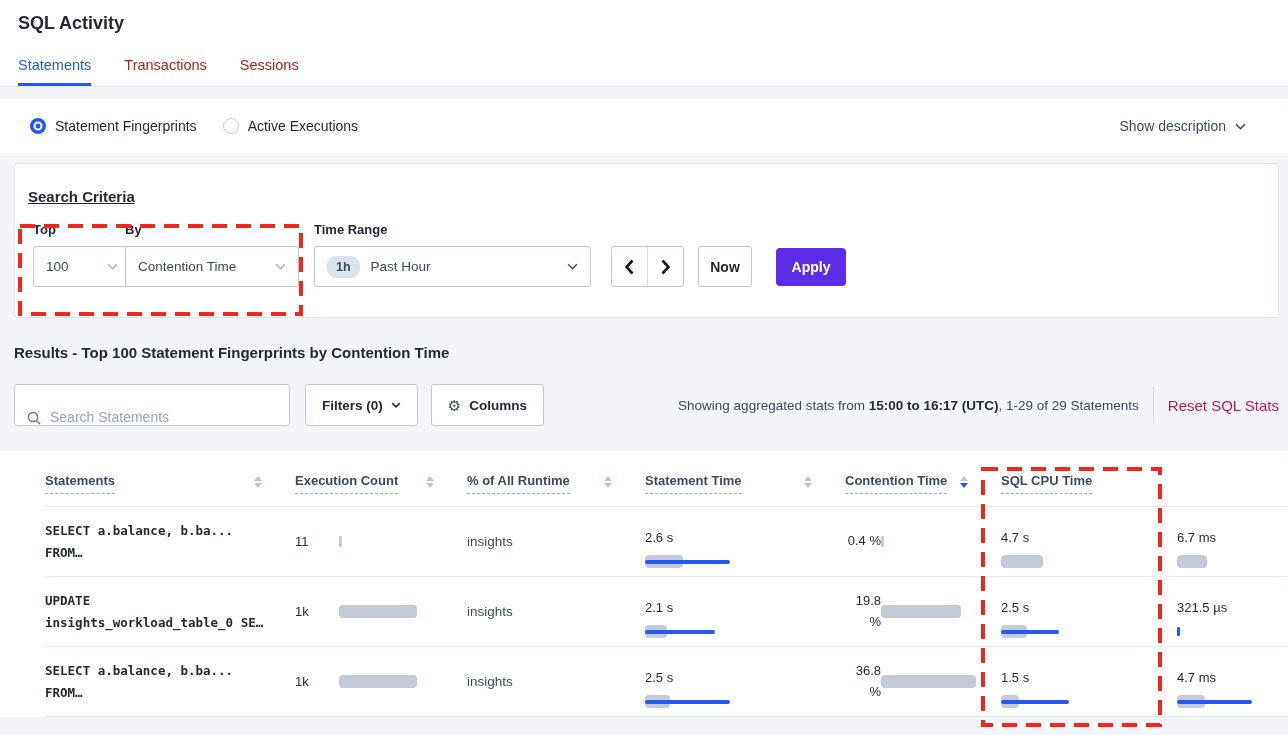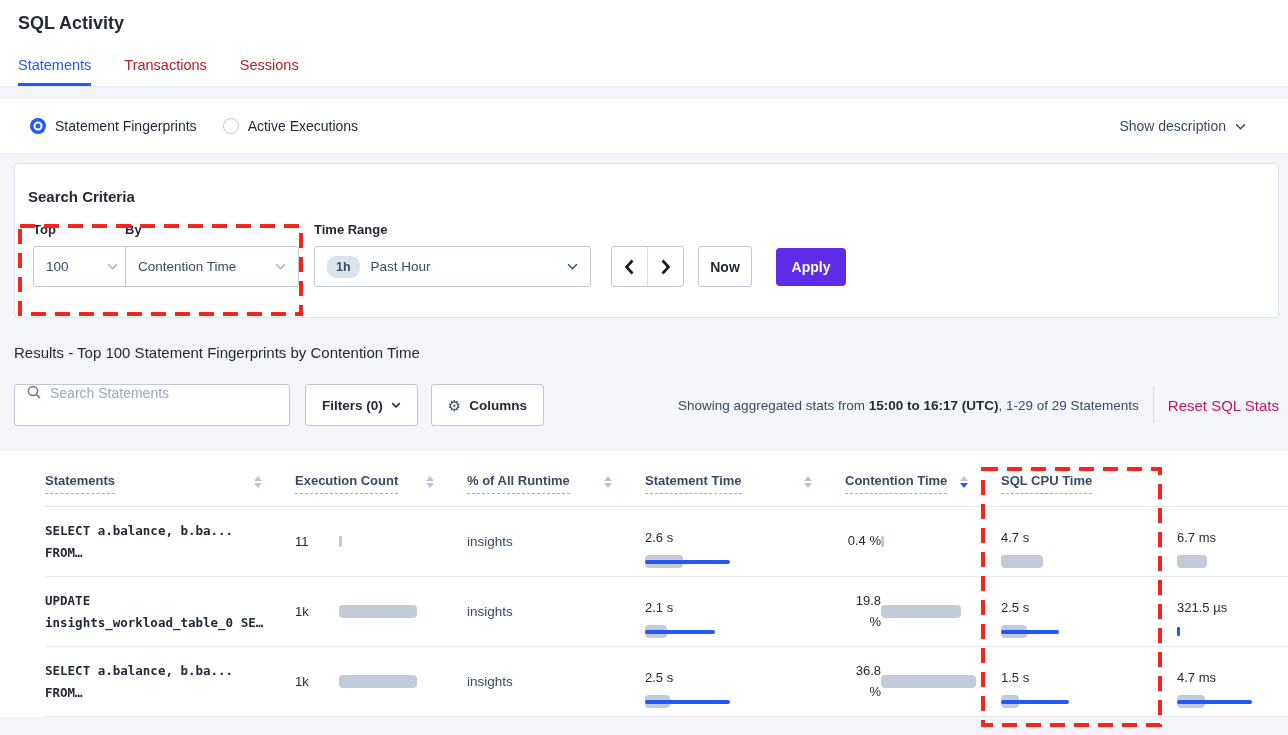"Search Criteria" .card-title { text-decoration: none -> underline }
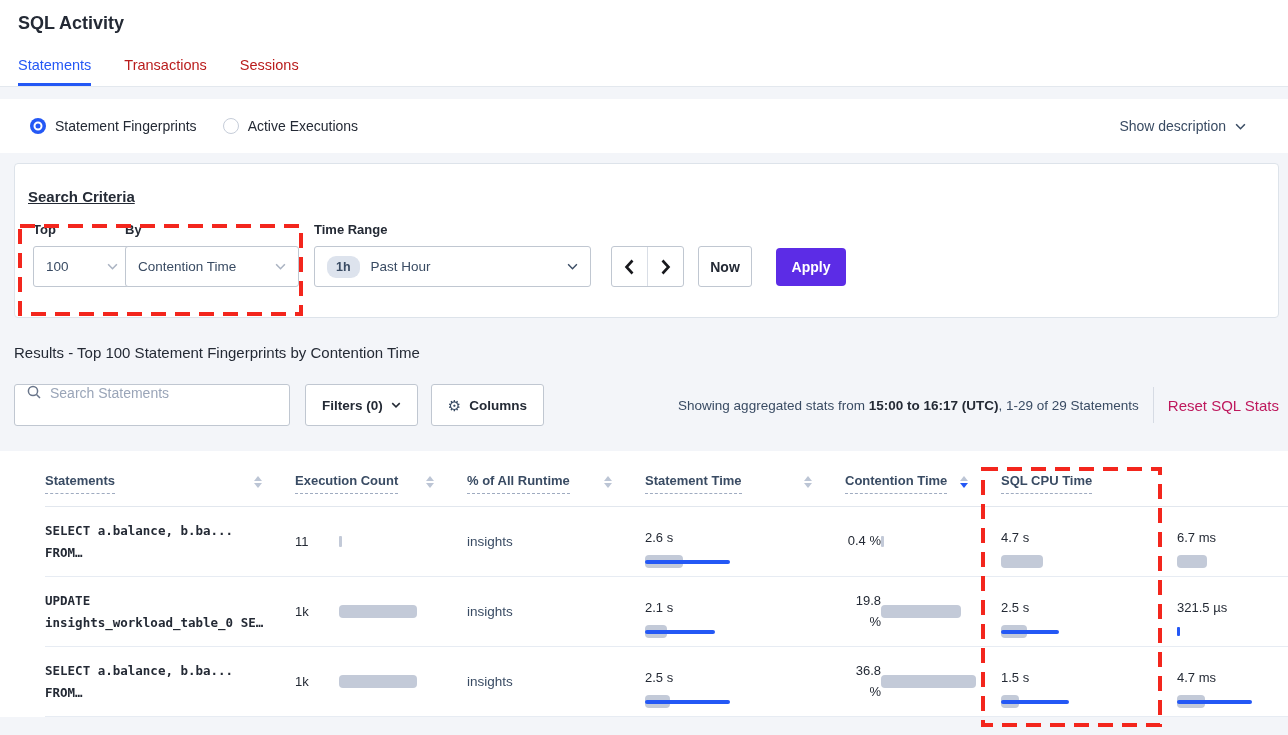"Results - Top 100 Statement" .results-heading { font-weight: 400 -> 700 }
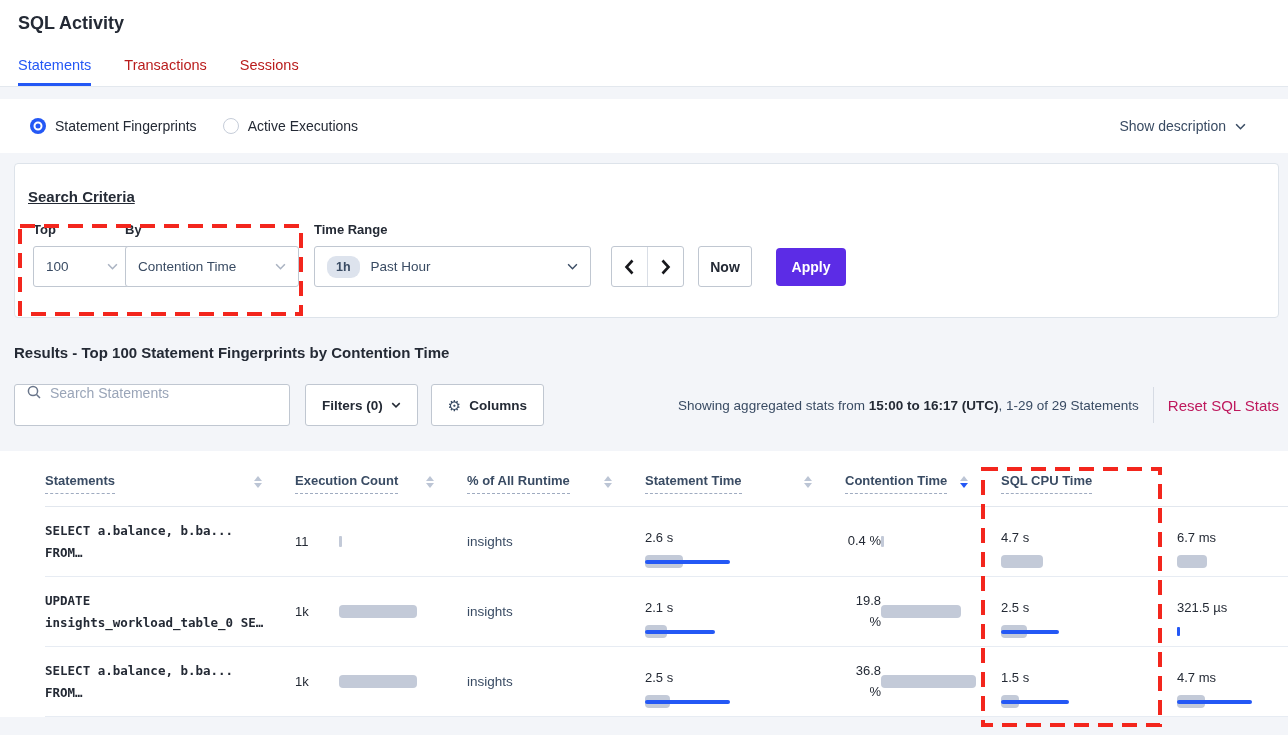"Search Statements" .search-box { align-items: flex-start -> flex-end }
